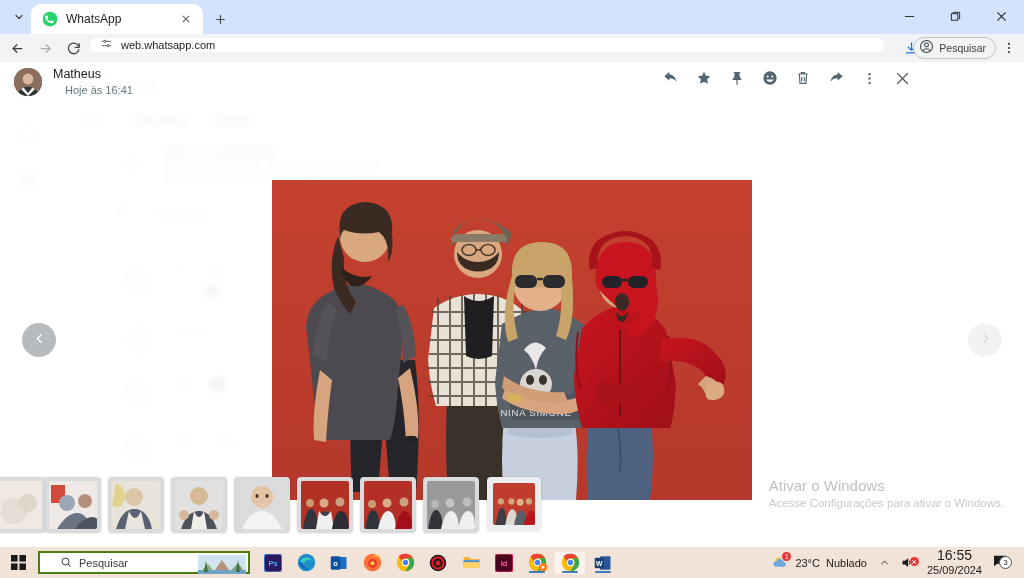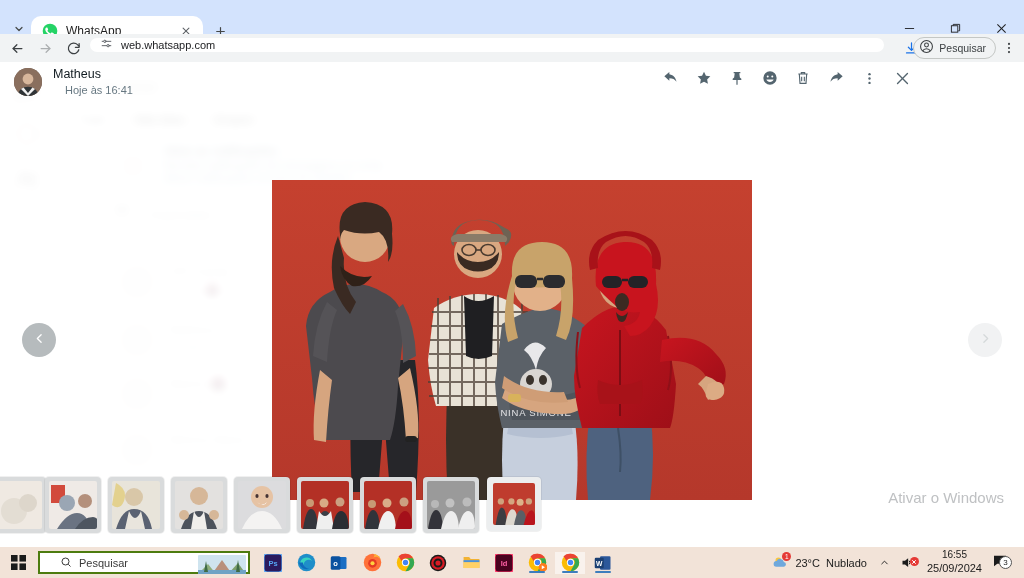"WhatsApp" #tab-strip { top: 12px -> 0 }
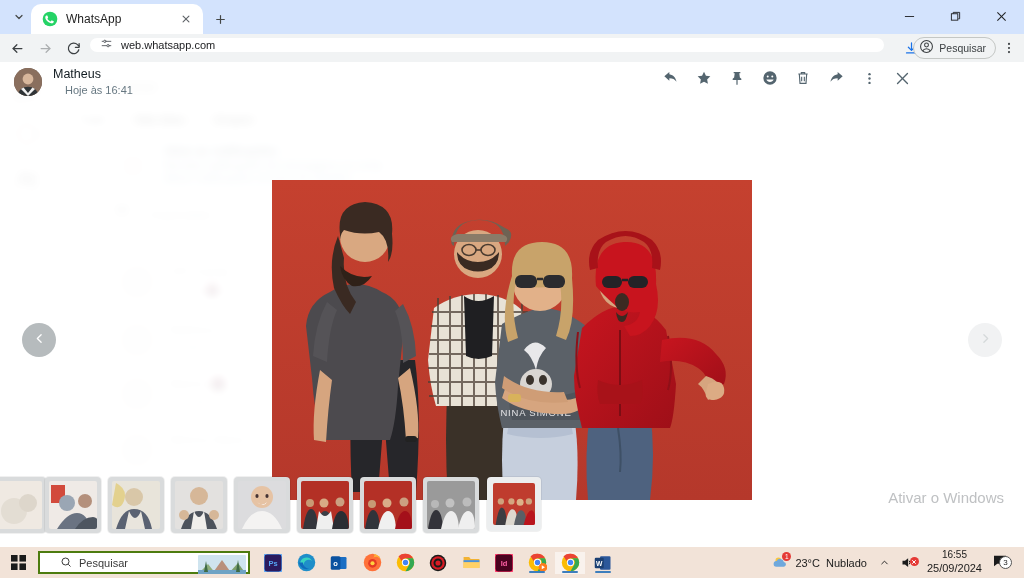"Acesse Configurações para ativar o" div { html: none -> <div>Acesse Configurações para ativar o Windows.</div> }
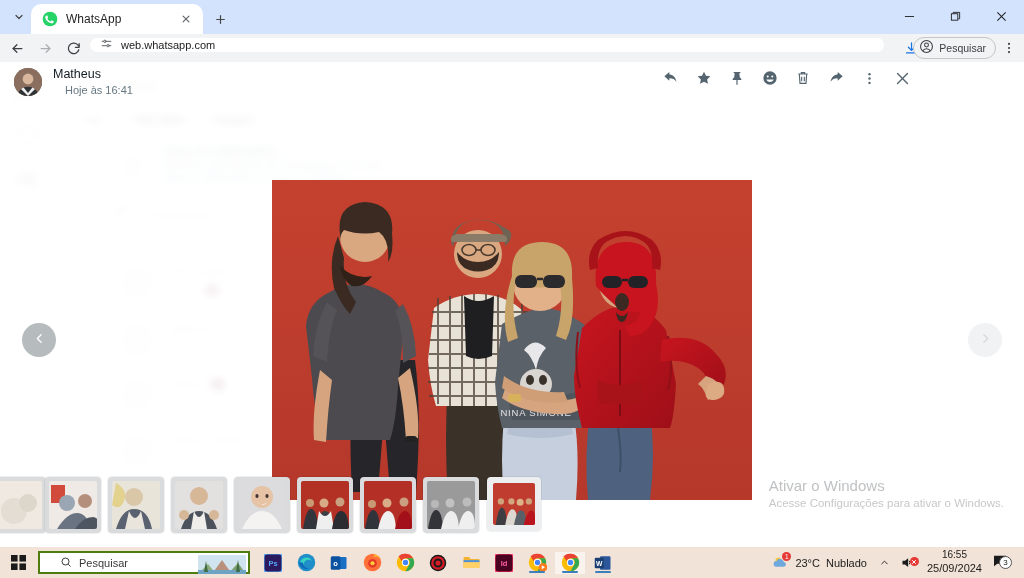"16:55" #clock-time { font-size: 10px -> 14px }
